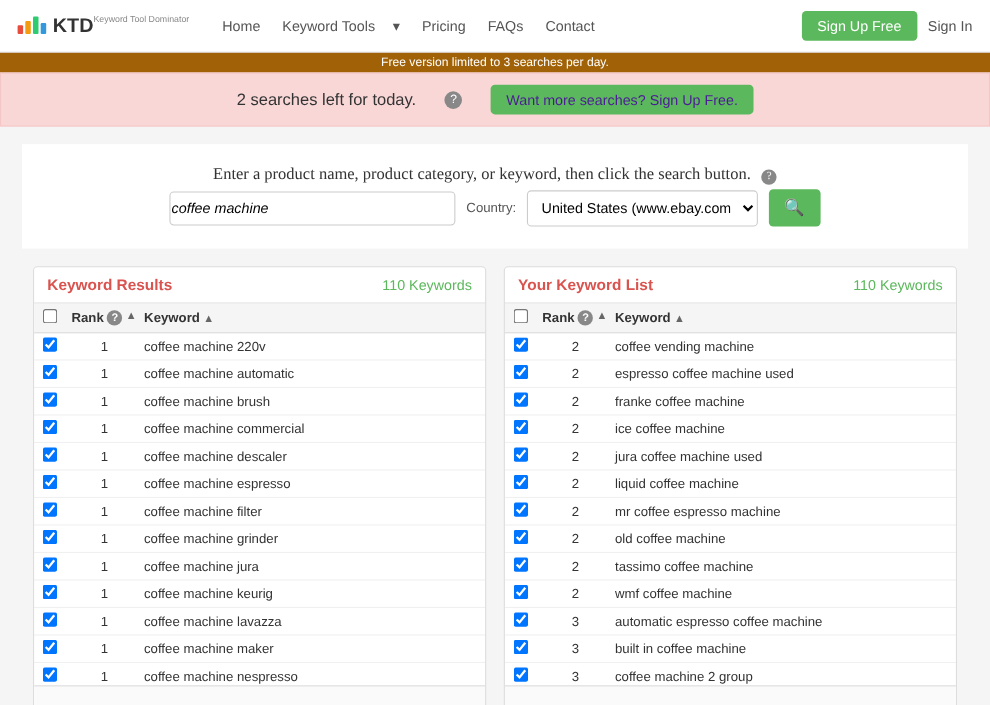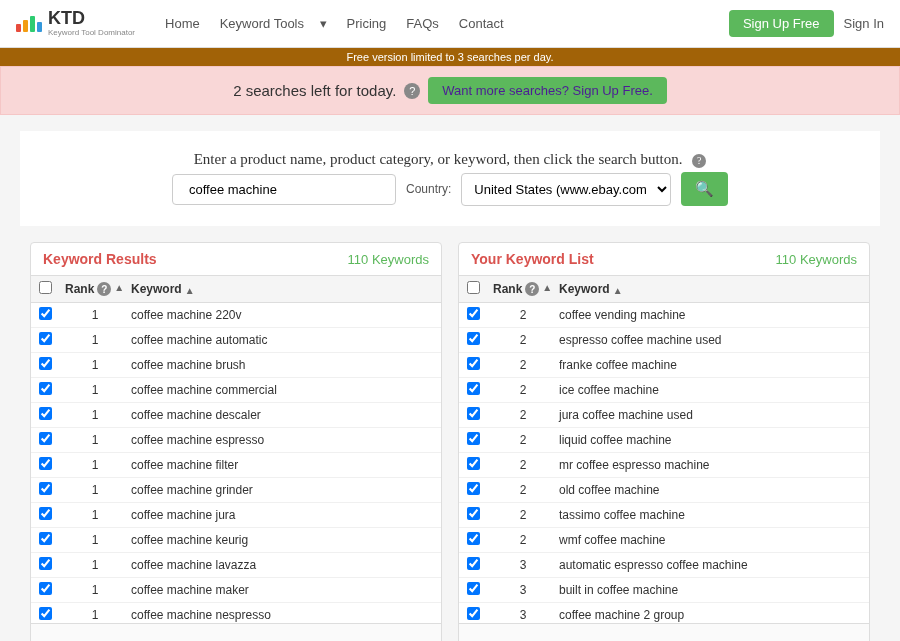"KTD" div { flex-direction: column -> row }
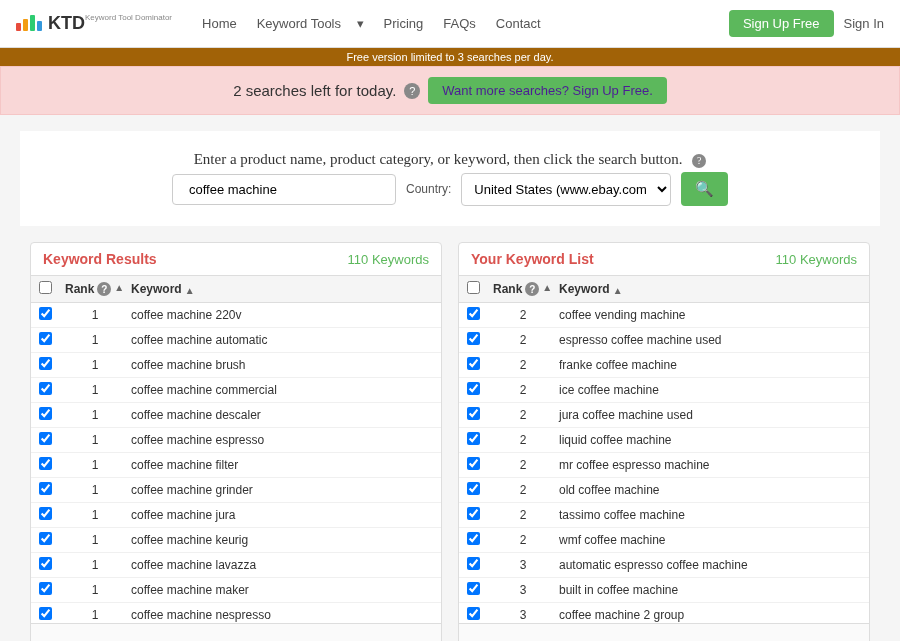"2 searches left for today." .alert-banner { gap: 8px -> 26px }
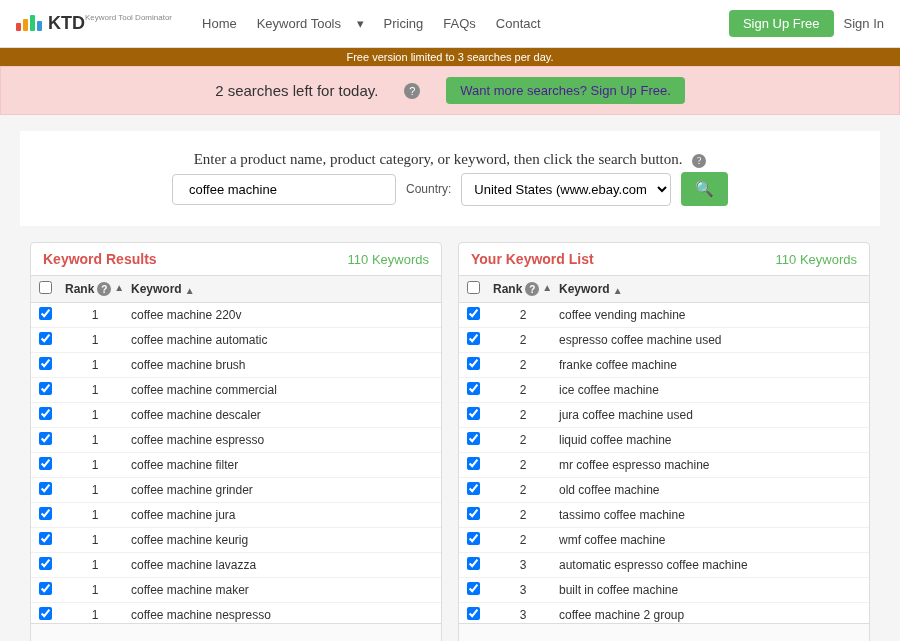"coffee machine" .search-input { font-style: none -> italic; padding: 7px 16px -> 7px 1px; width: 224px -> 260px }
